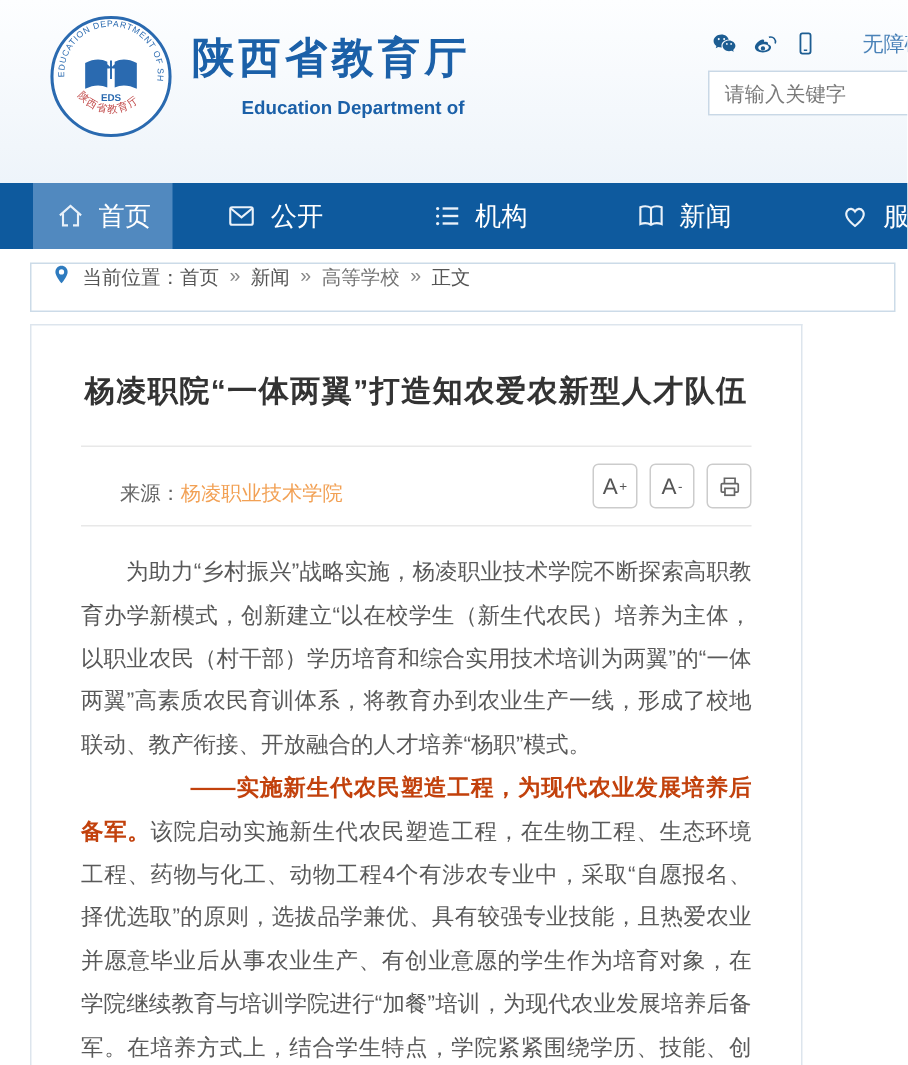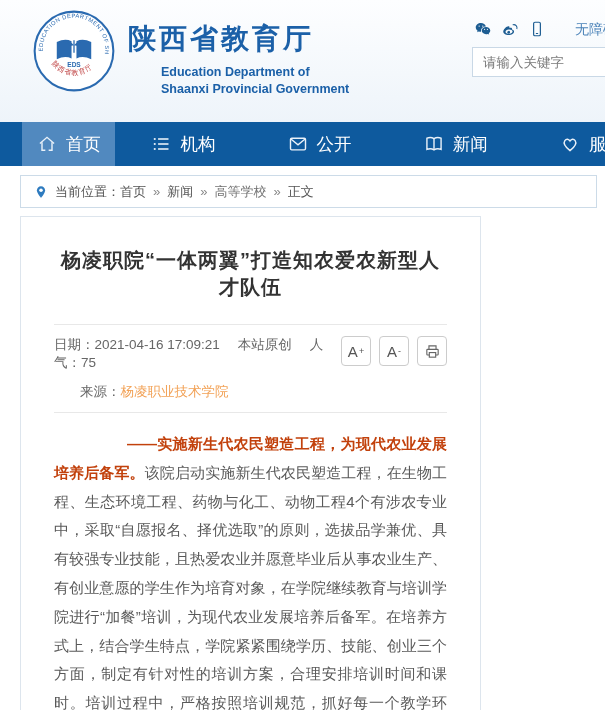"Shaanxi Provincial Government" div { html: <div>Shaanxi Provincial Government</div> -> none }
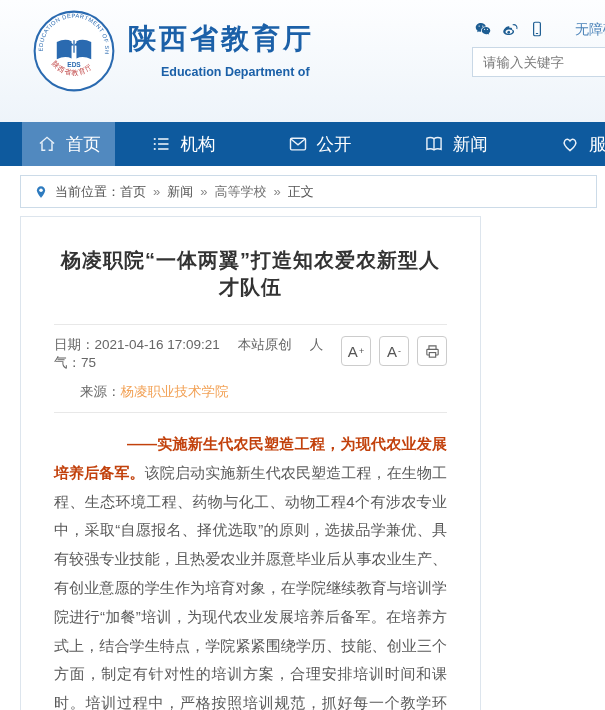"机构" div.nav-item { order: before "公开" -> after "公开" }
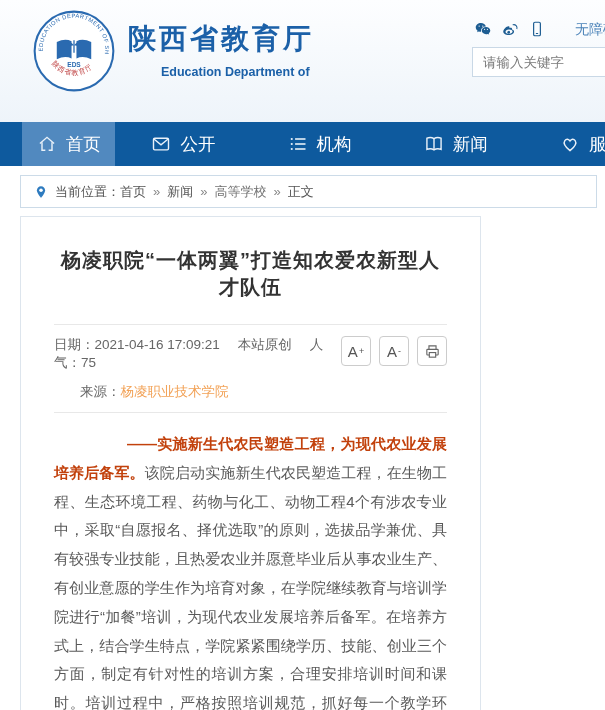"当前位置：" .breadcrumb { align-items: center -> none }
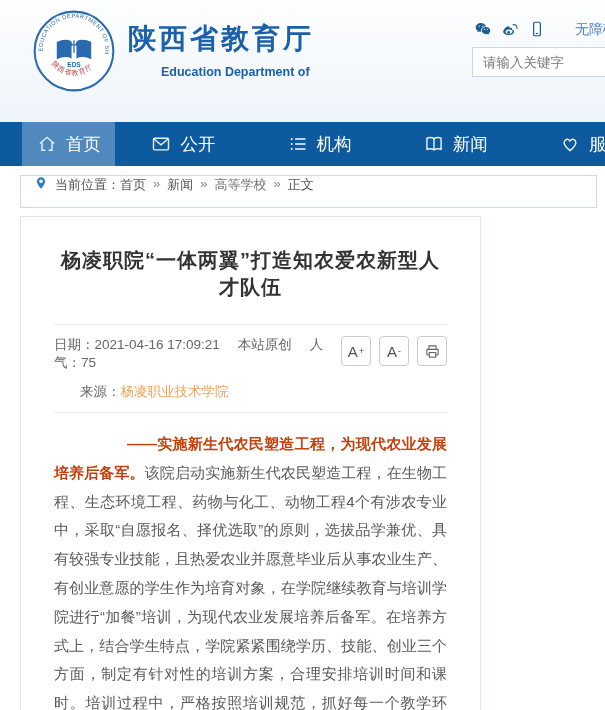"杨凌职院“一体两翼”打造知农爱农新型人才队伍" .content-box { width: 461px -> 515px }
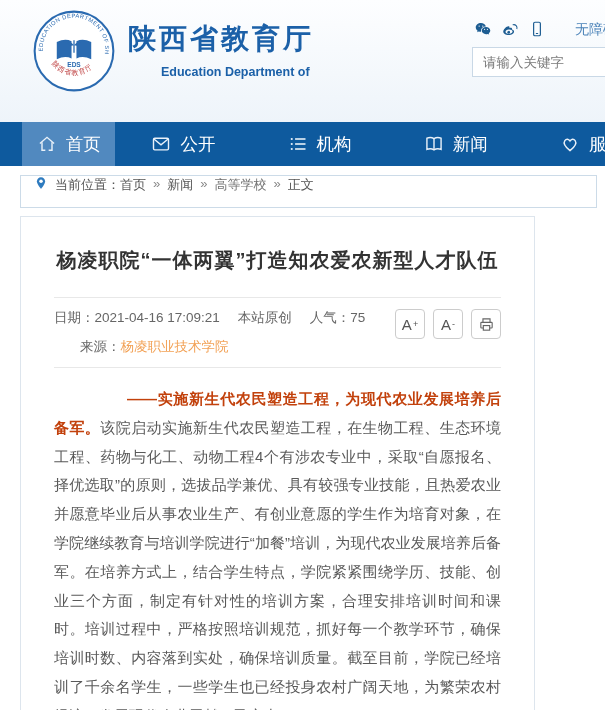"日期：2021-04-16 17:09:21 本站原创 人气：75" div { html: <div> <span>日期：</span><span>2021-04-16 17:09:21</span><span></span><span>本站原创</span><span></span><span>人气：</span><span>75</span> </div> -> none }
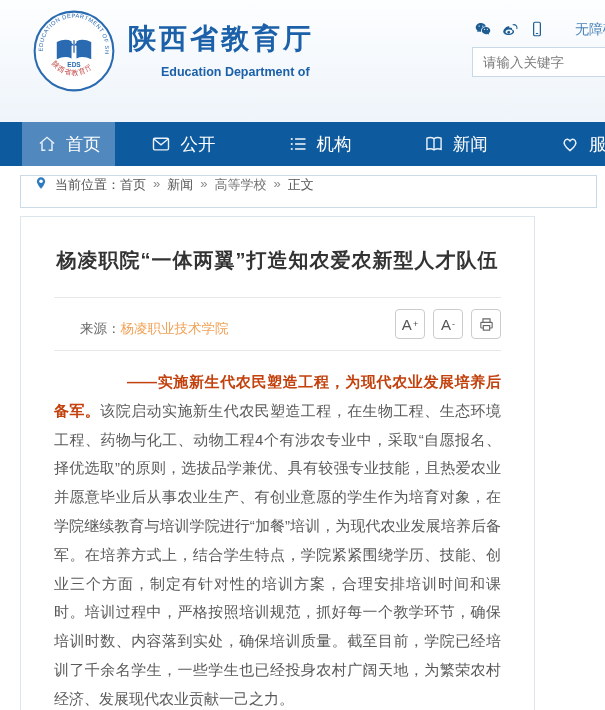"为助力“乡村振兴”战略实施，杨凌职业技术学院不断探索高职教育办学新模式，创新建立" p { html: none -> <p>为助力“乡村振兴”战略实施，杨凌职业技术学院不断探索高职教育办学新模式，创新建立“以在校学生（新生代农民）培养为主体，以职业农民（村干部）学历培育和综合实用技术培训为两翼”的“一体两翼”高素质农民育训体系，将教育办到农业生产一线，形成了校地联动、教产衔接、开放融合的人才培养“杨职”模式。</p> }
